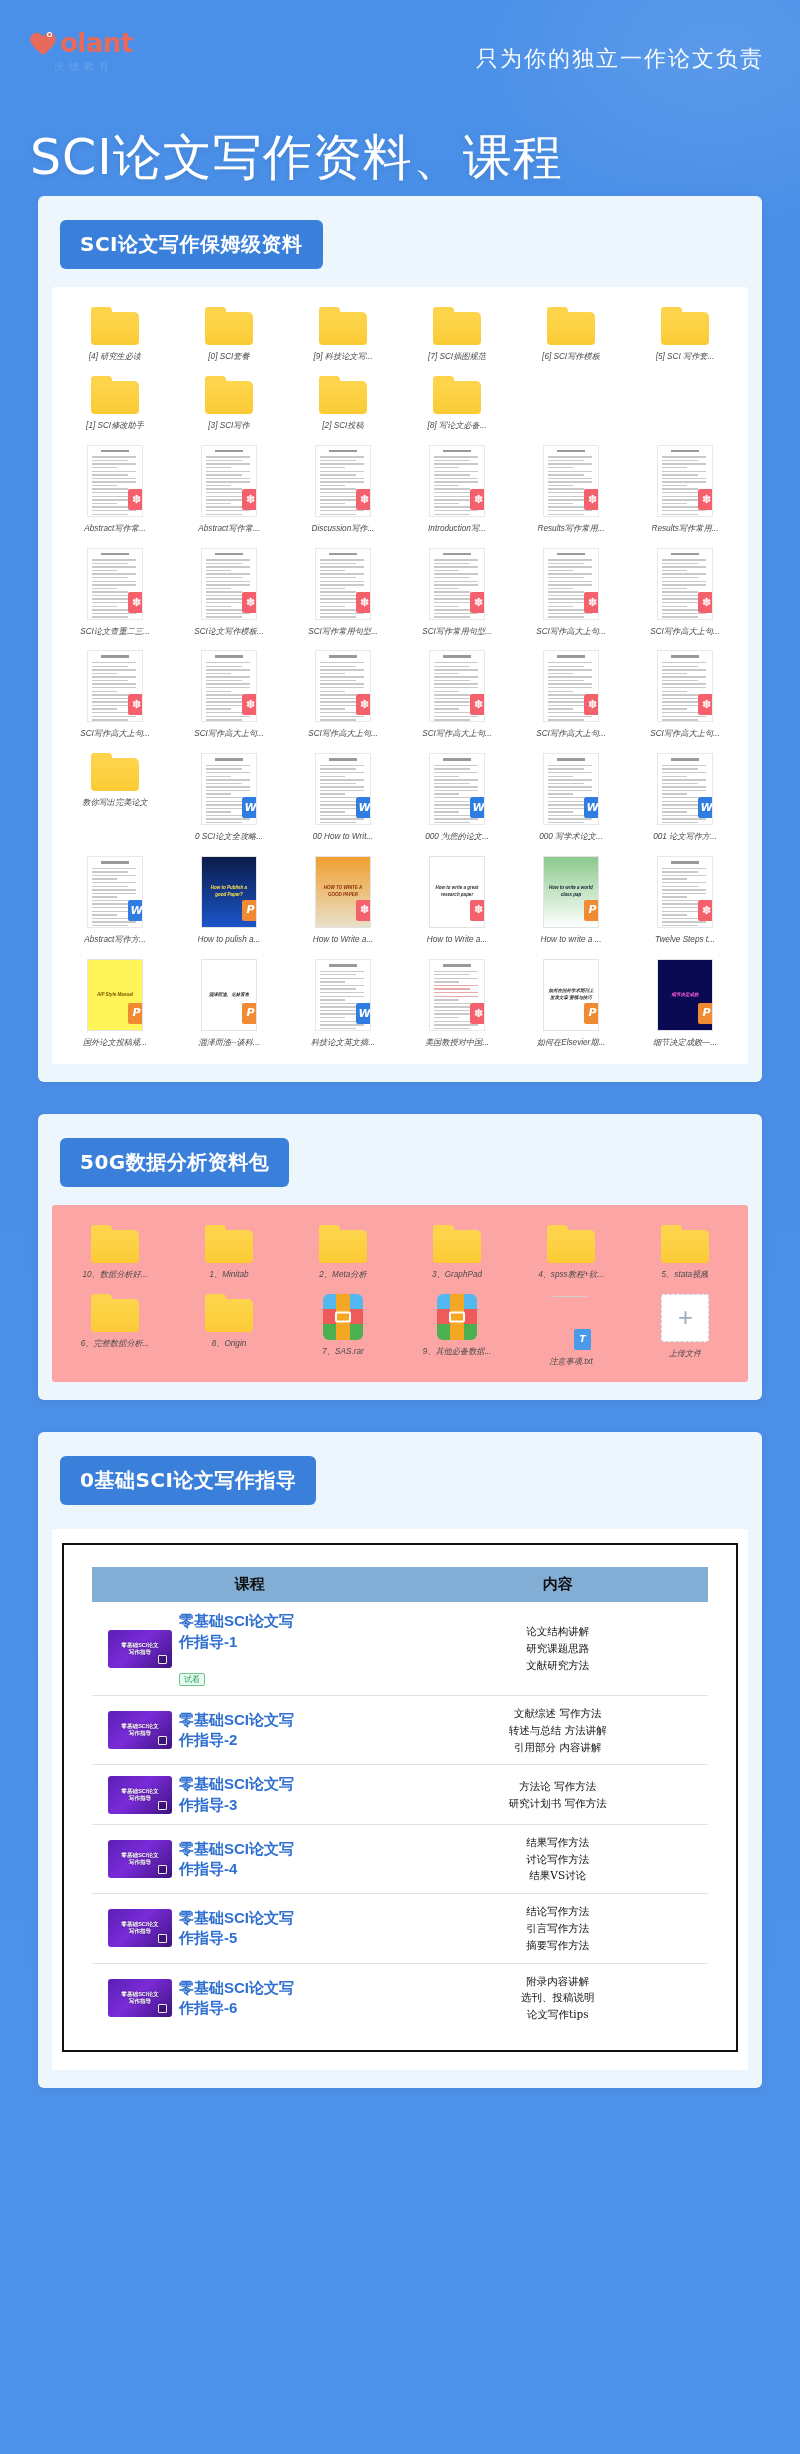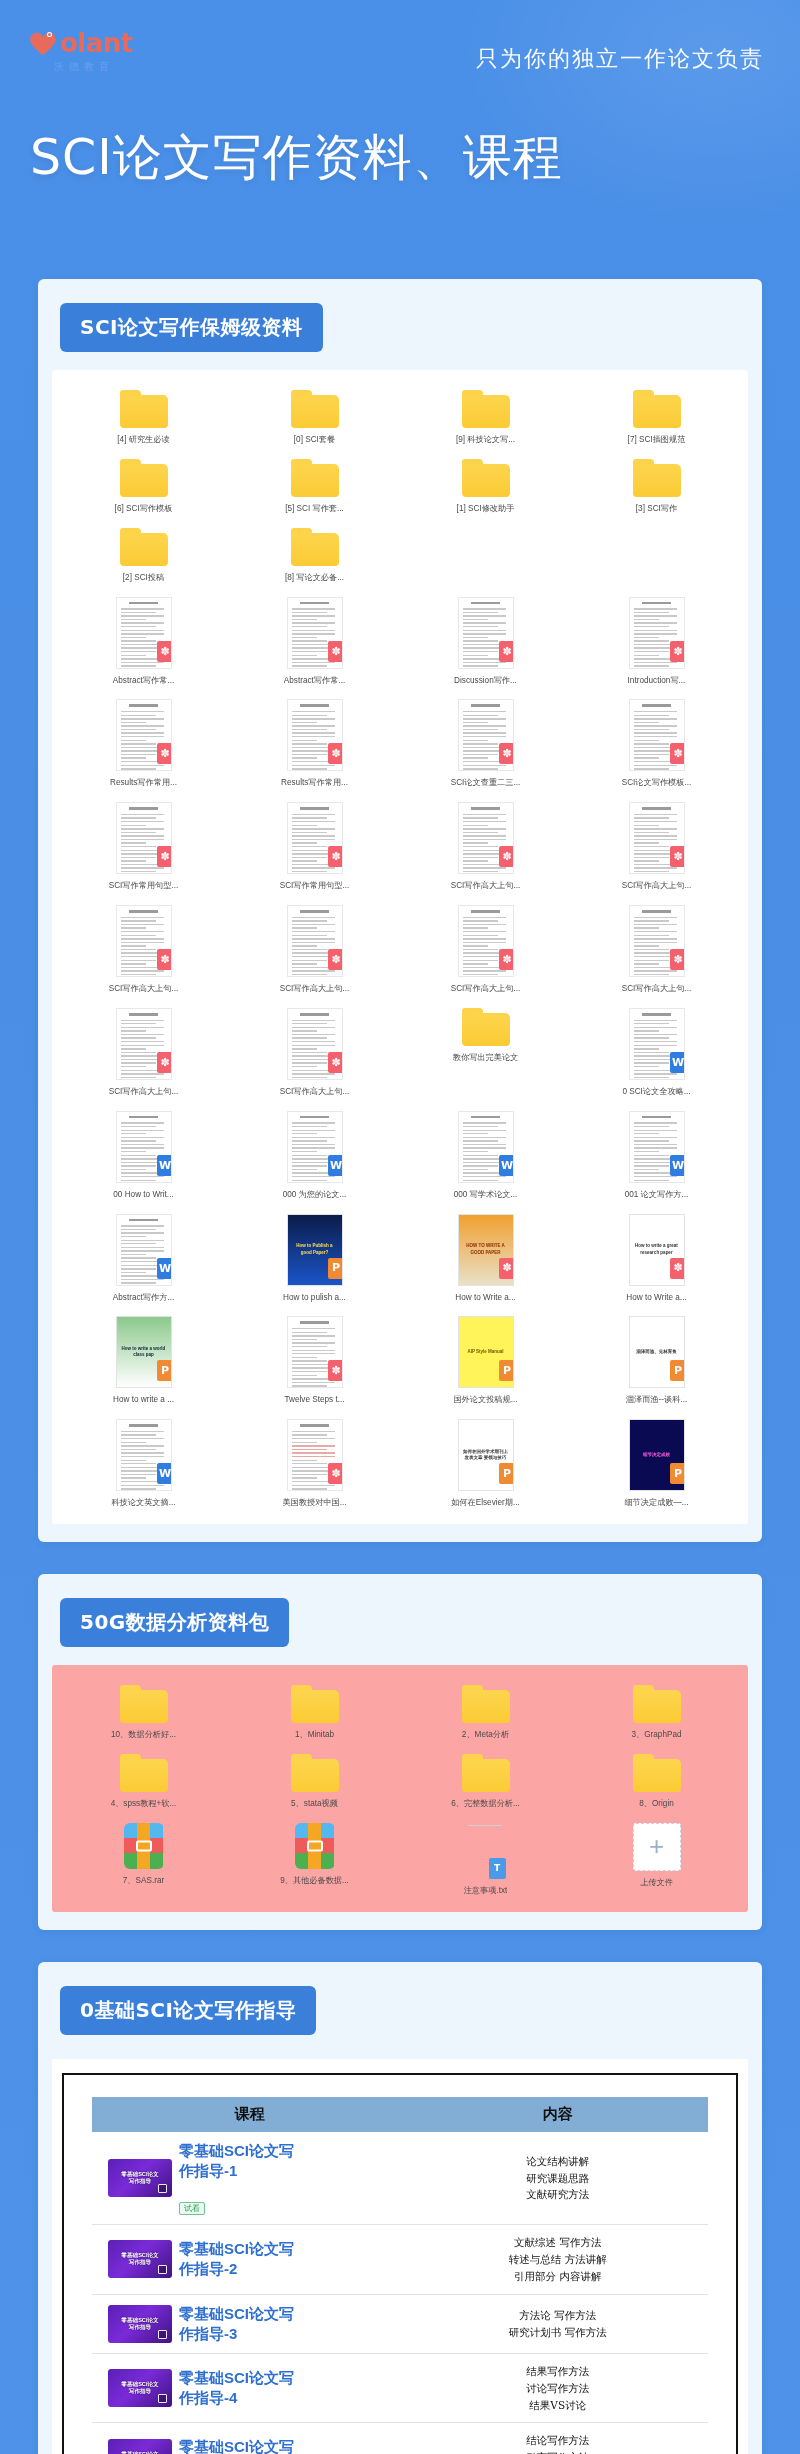"olant" .header { height: 279px -> 196px }
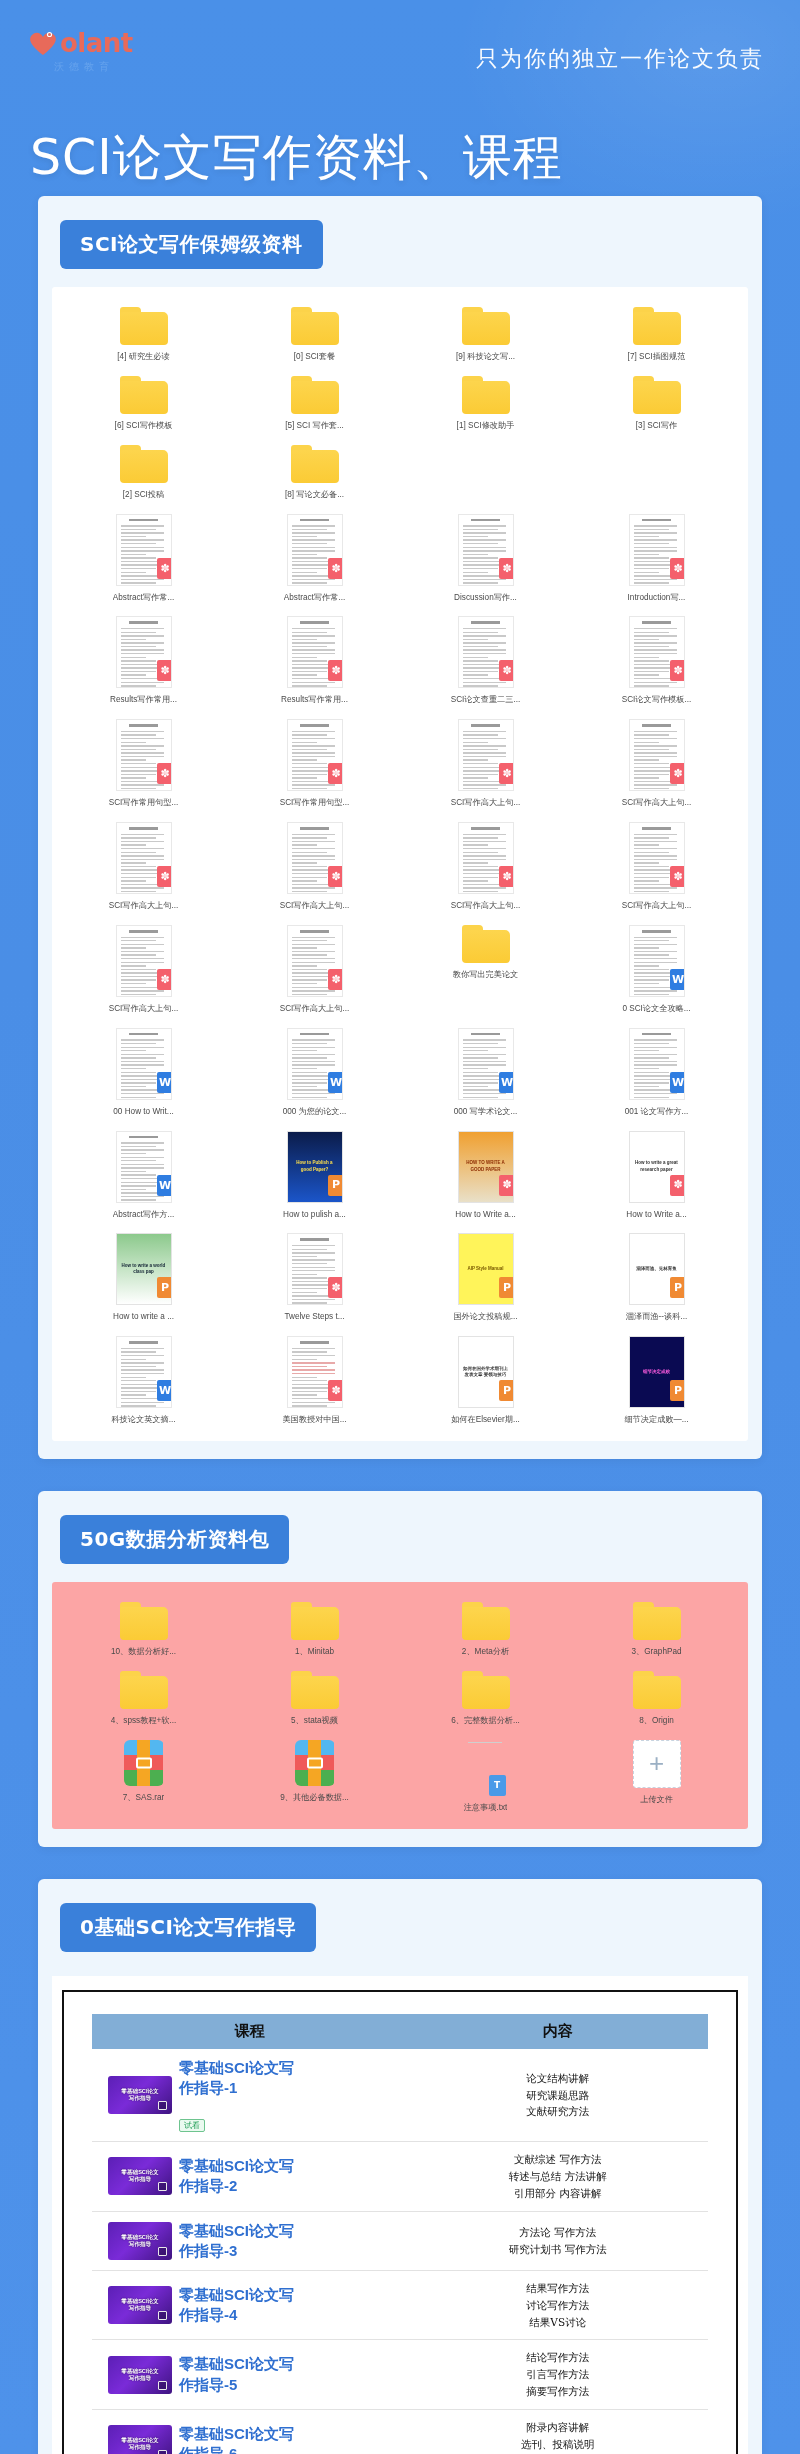"[4] 研究生必读" .grid { font-style: none -> italic; grid-template-columns: repeat(4, 1fr) -> repeat(6, 1fr) }
